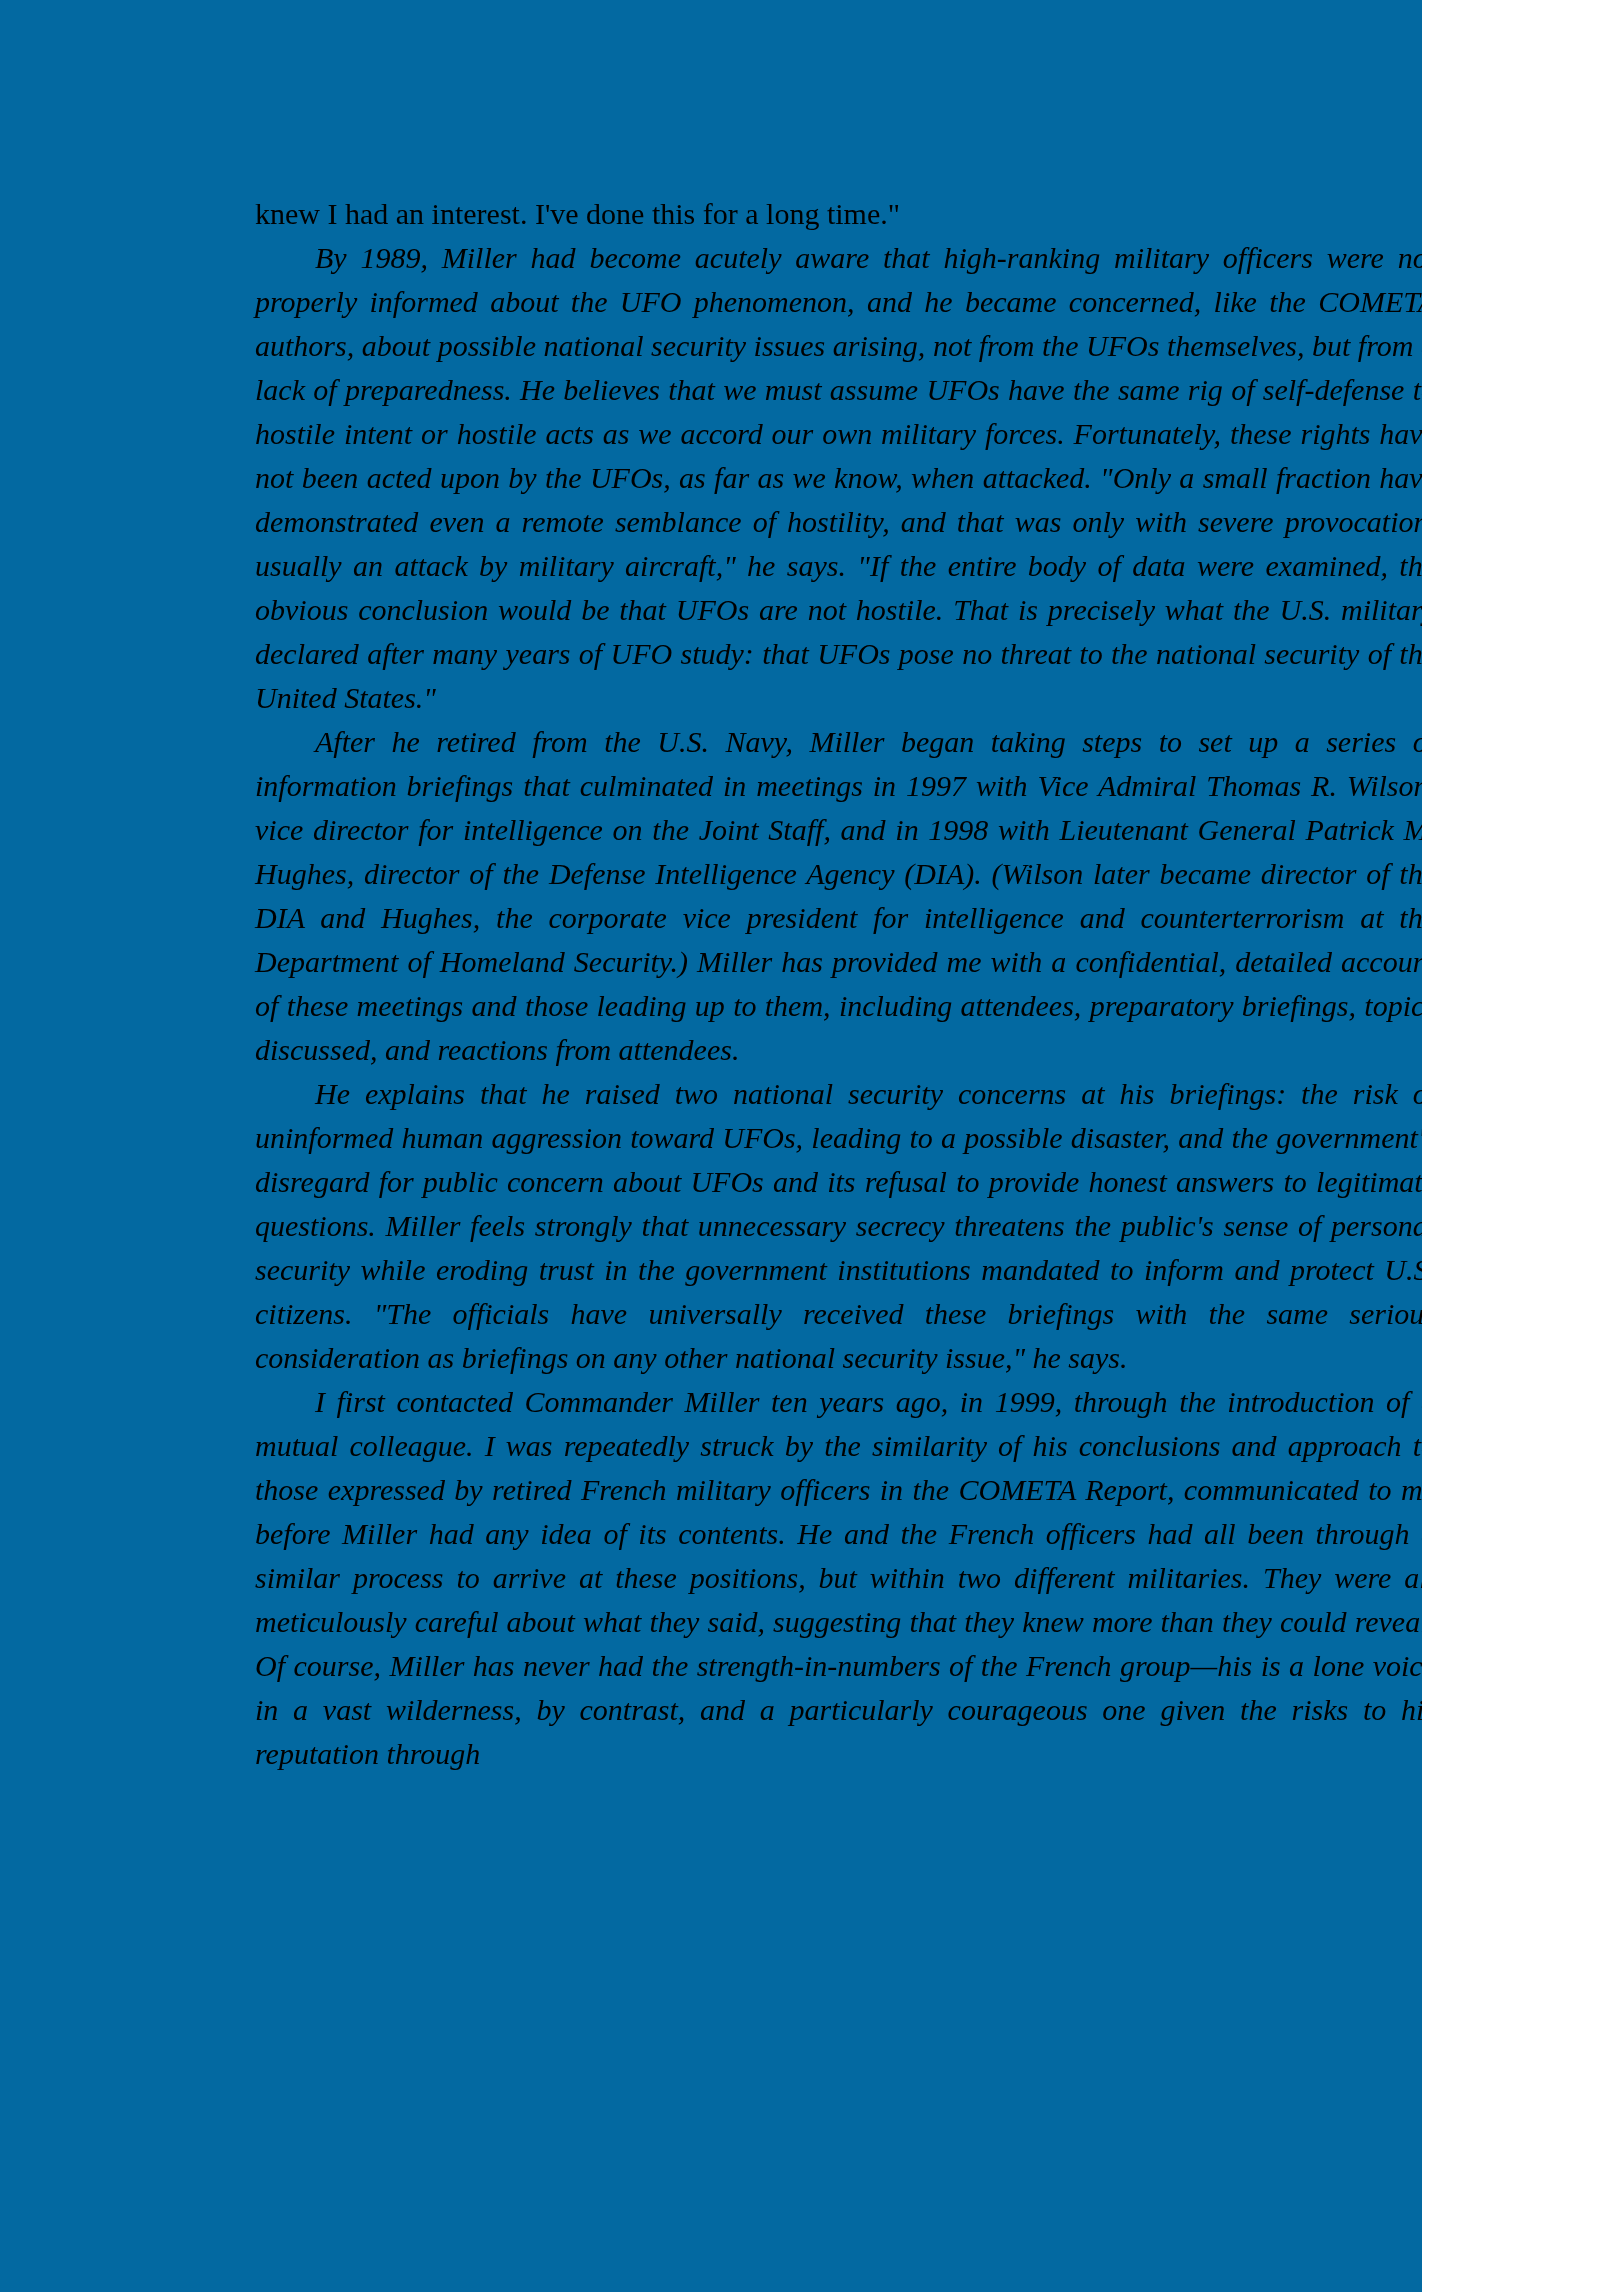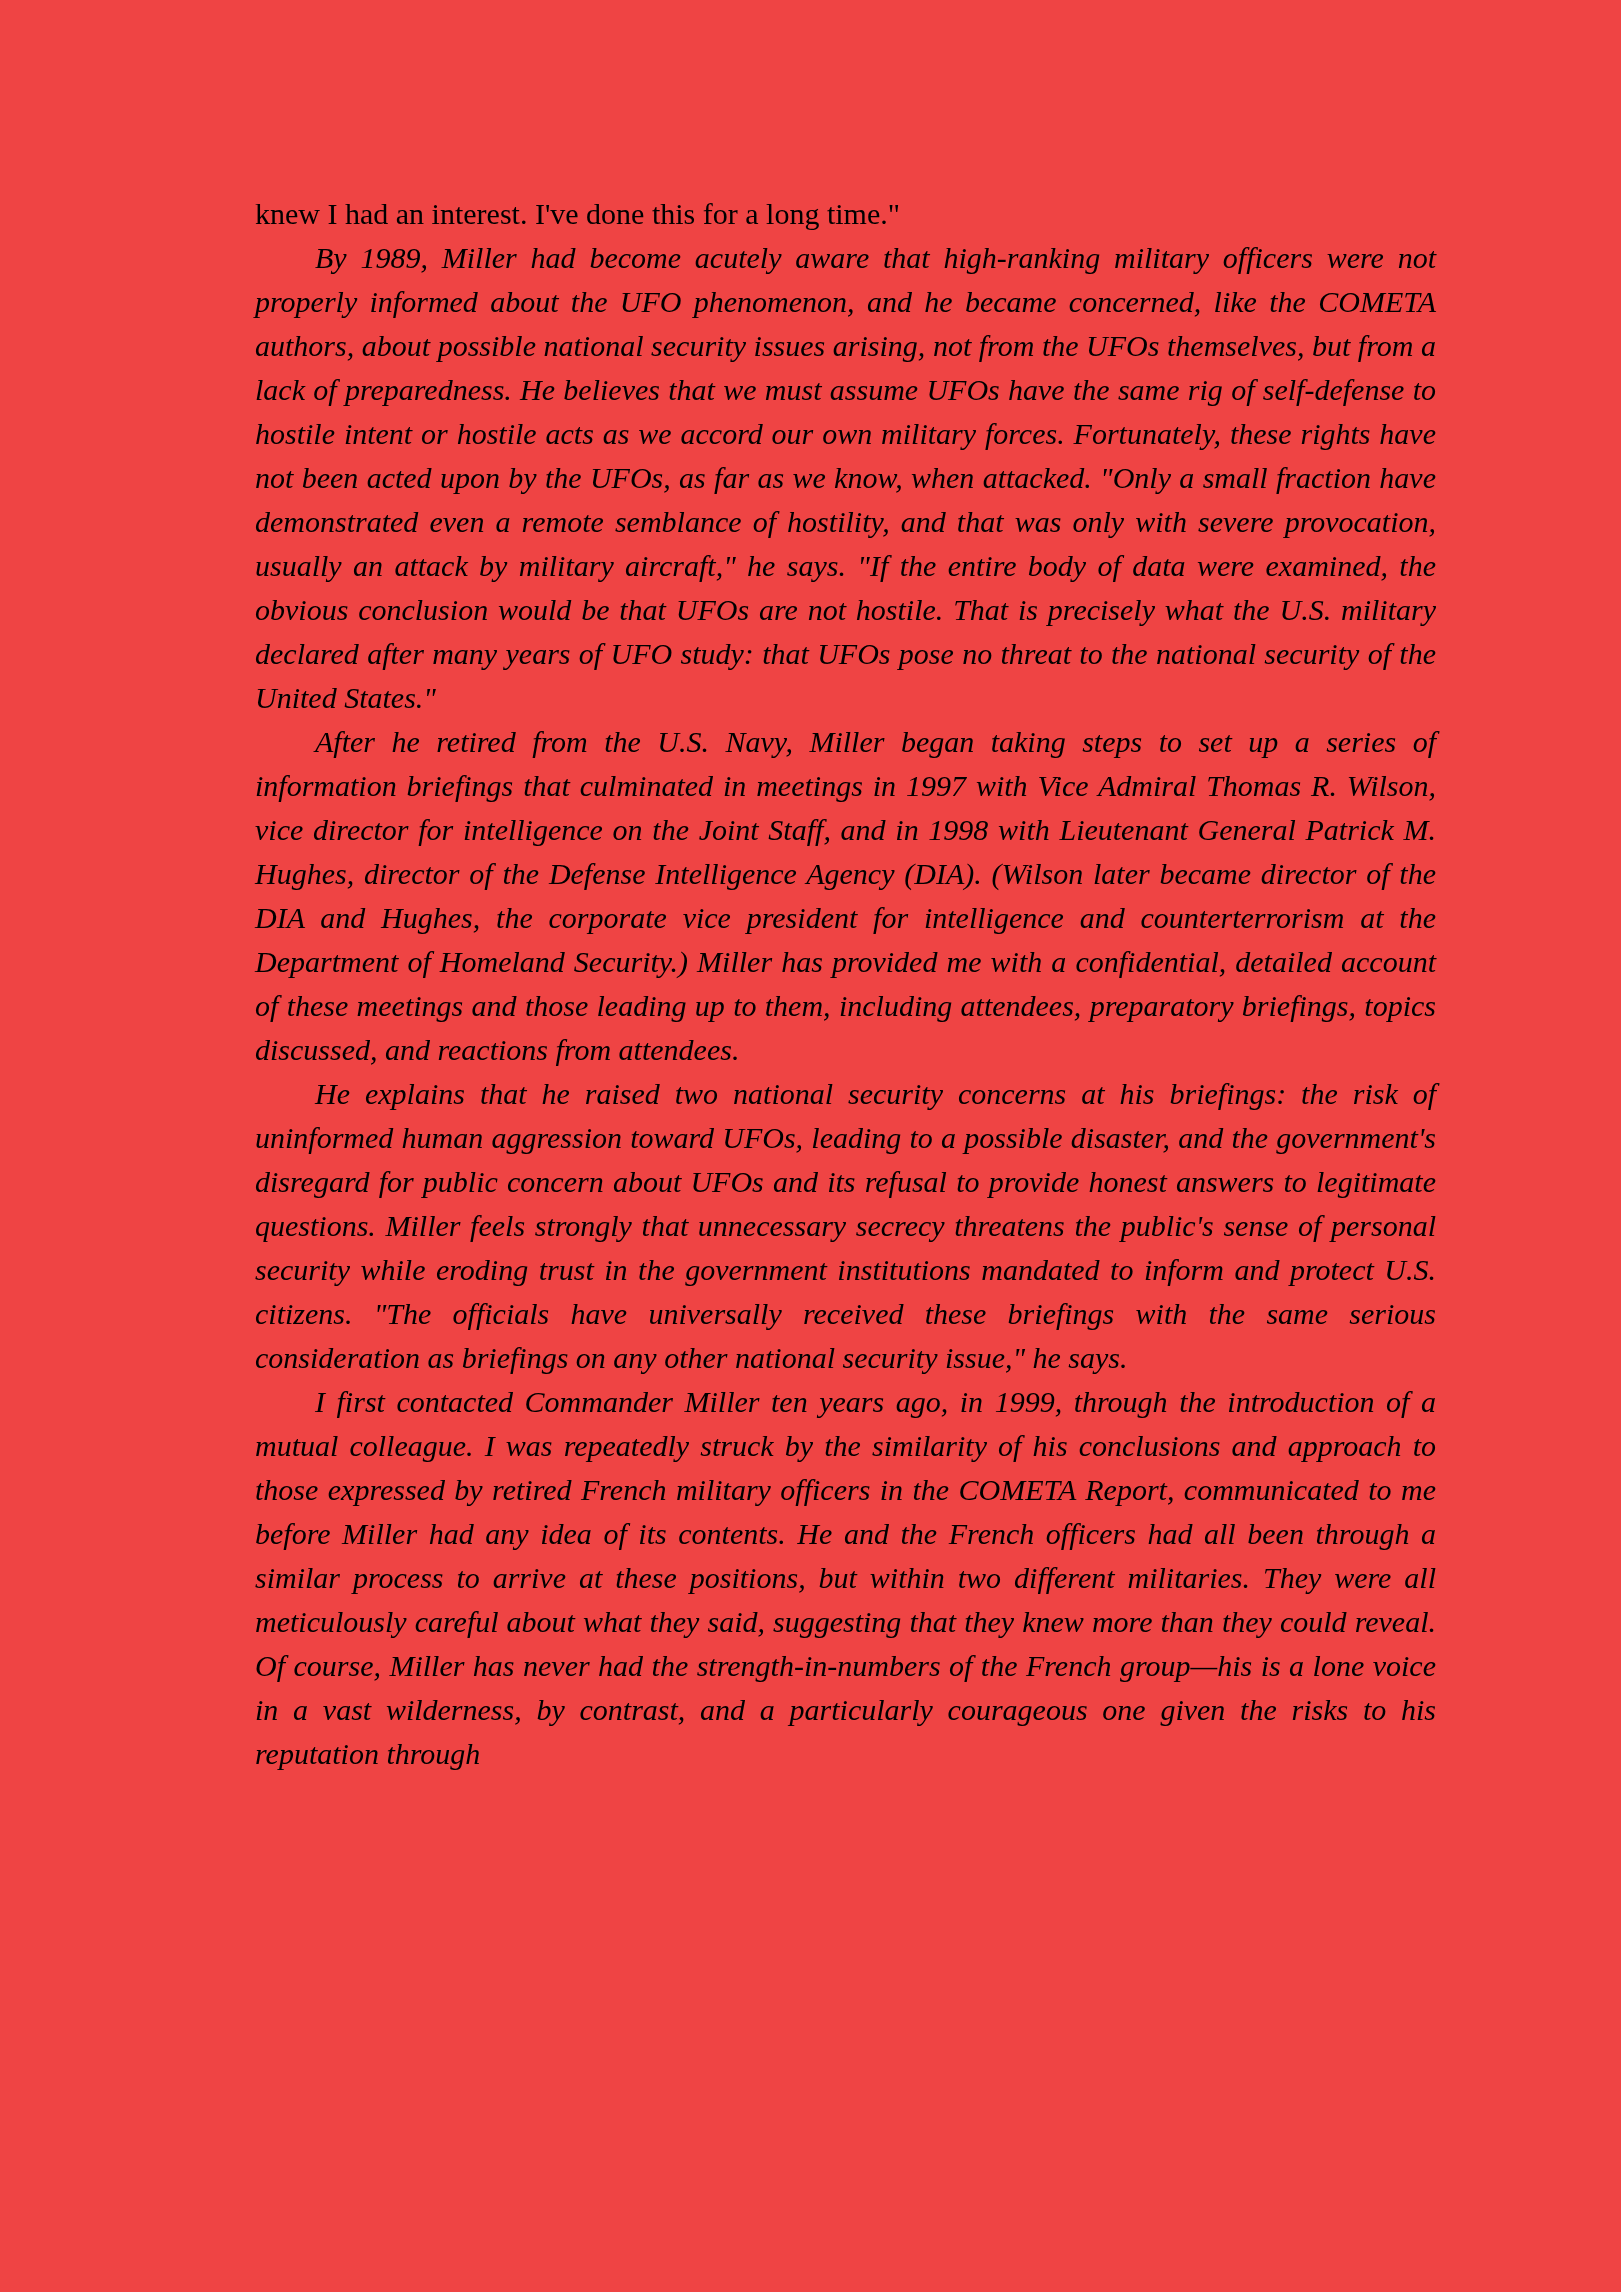"knew I had an interest." .page { background: #ef4444 -> #0369a1; width: 1621px -> 1422px }
